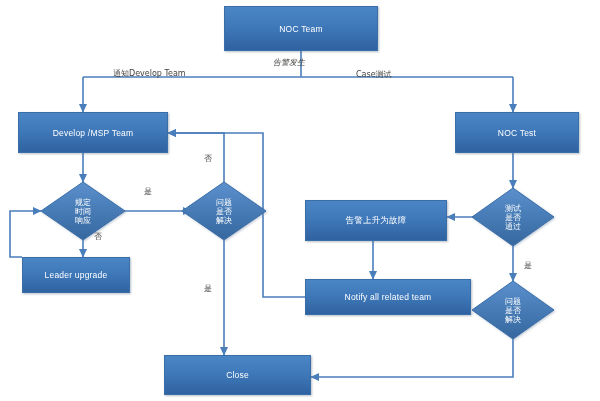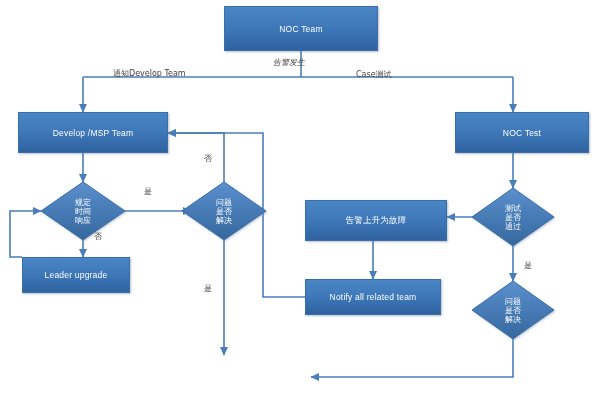"NOC Test" div.node { width: 134px -> 124px }
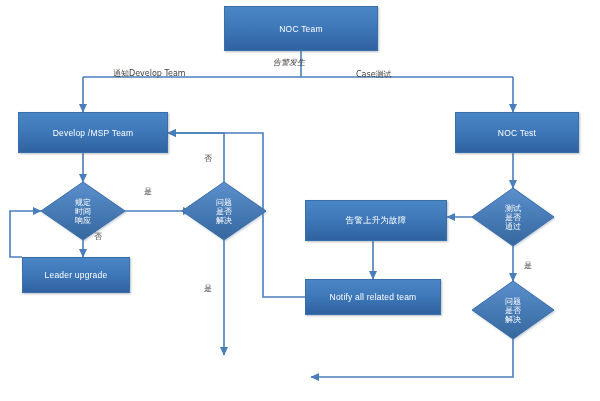"Notify all related team" div.node { width: 136px -> 166px }
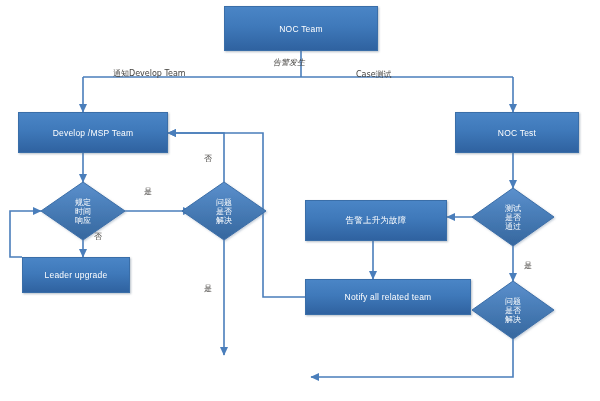"Close" div.node { html: none -> <div> <span>Close</span> </div> }
